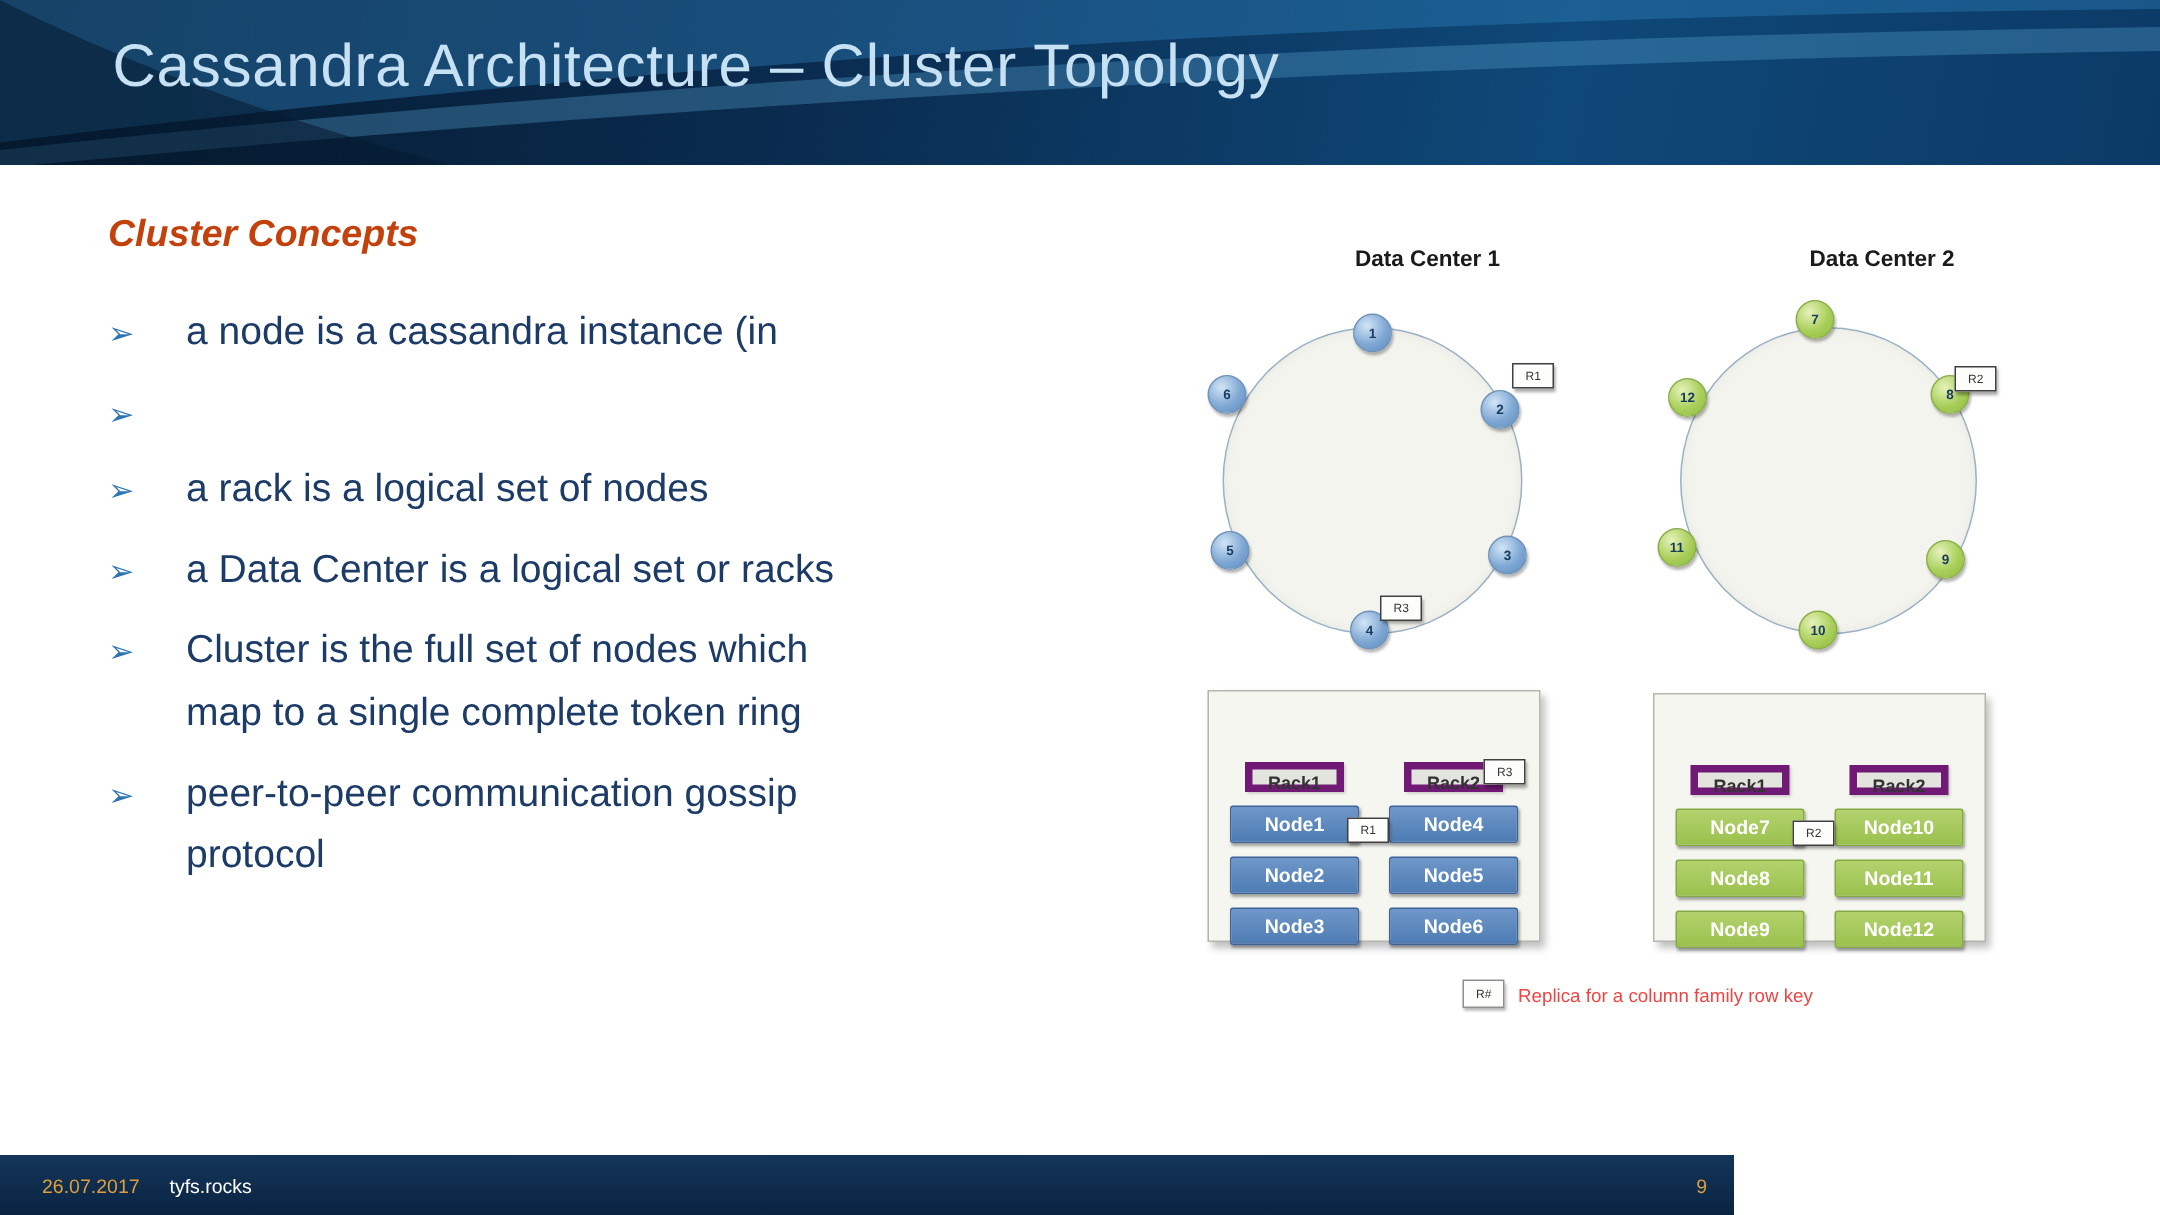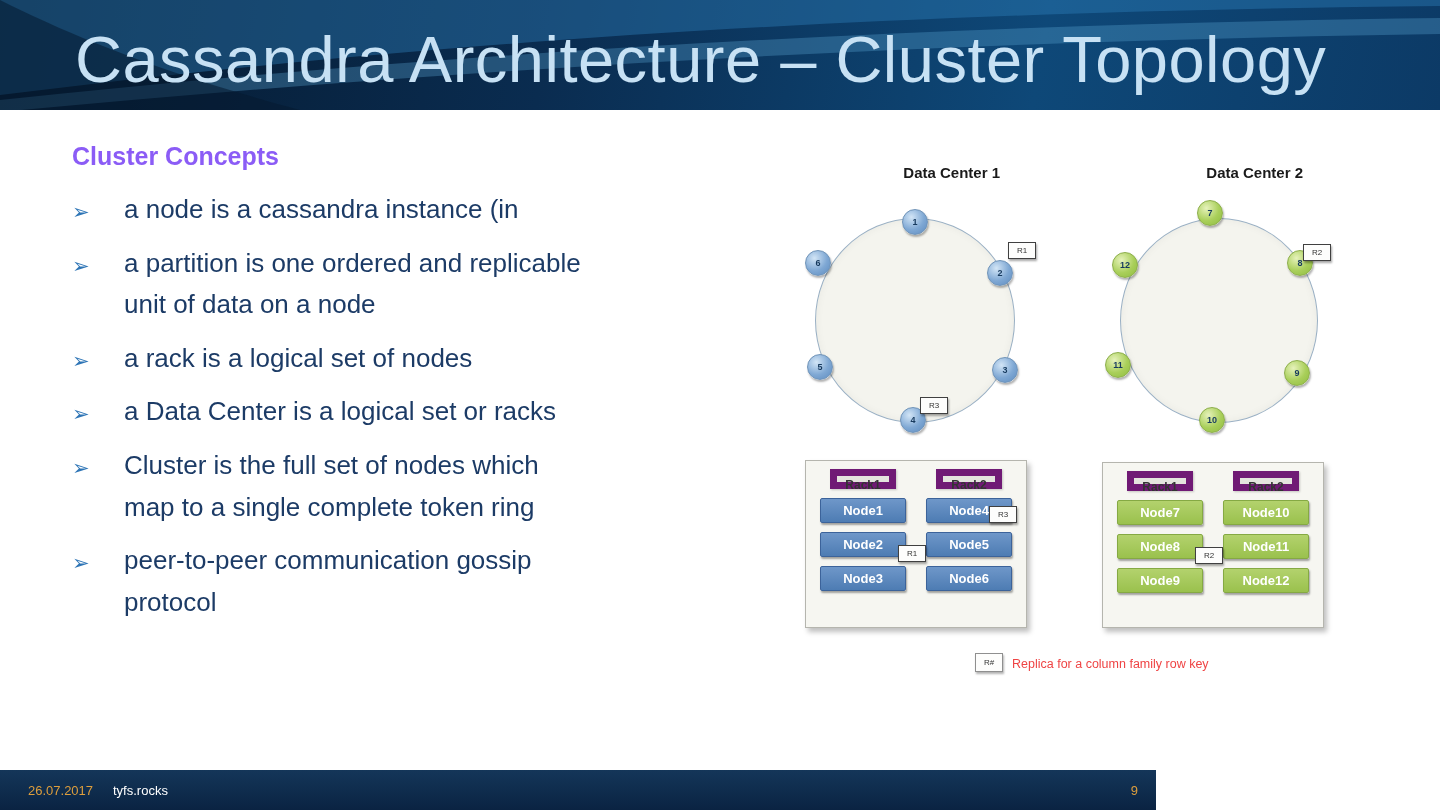"Cassandra Architecture – Cluster" .slide-title { font-size: 65px -> 40px }
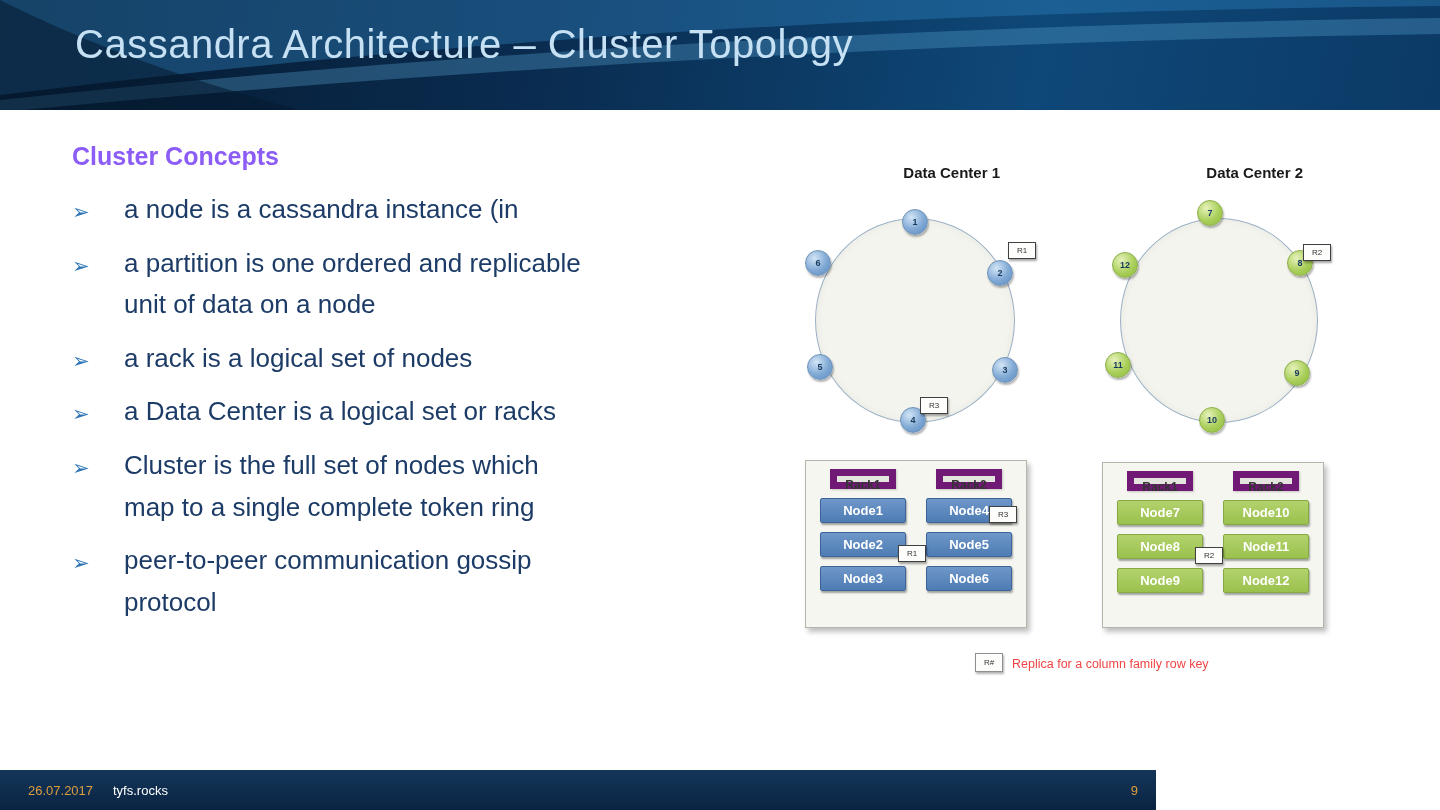"Cluster Concepts" .section-heading { color: #8b5cf6 -> #c2410c; font-style: none -> italic; margin-bottom: 18px -> 29px }
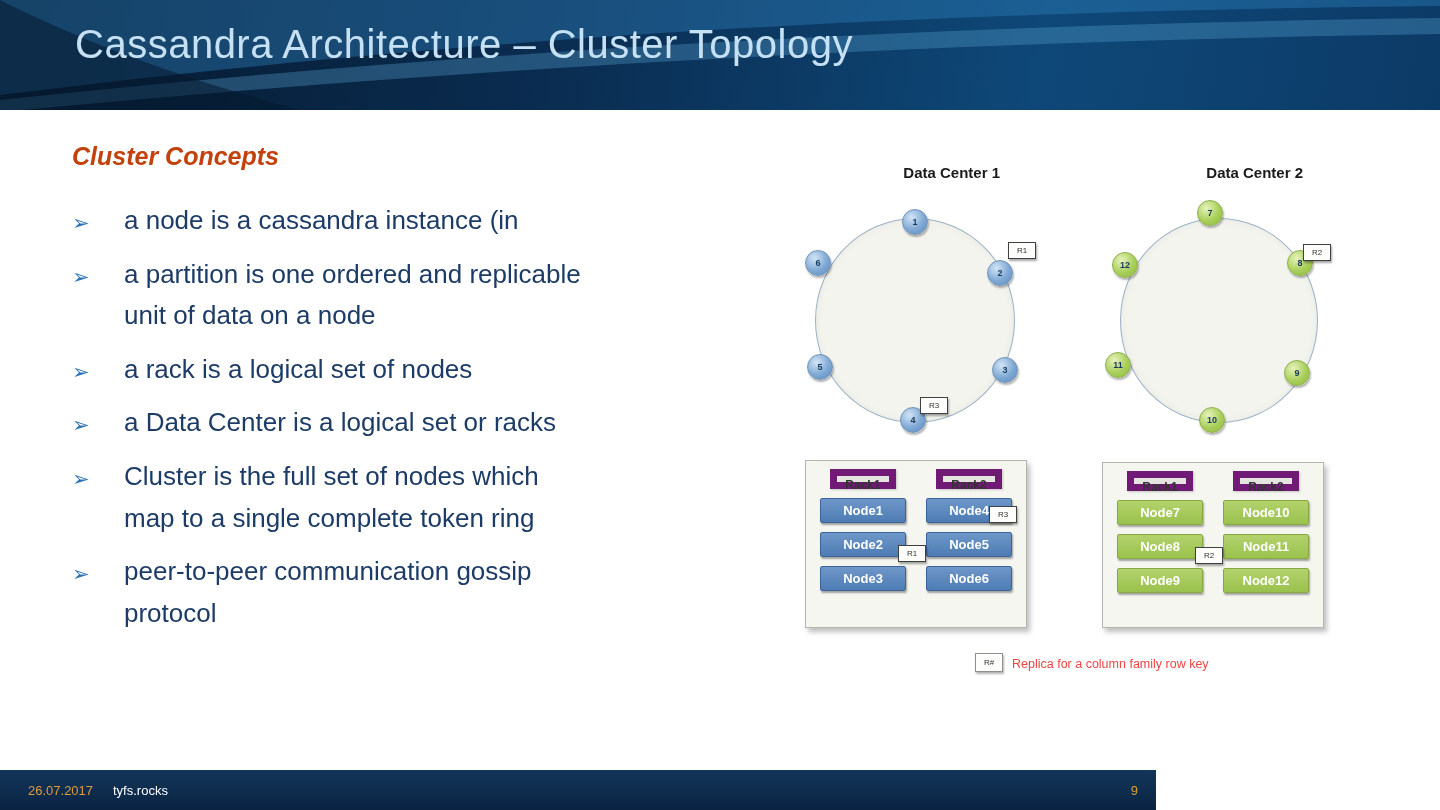"a partition is one ordered" span.text { html: <span><span>a partition</span><span> is one ordered and replicable</span><br><span>unit of data on a node</span></span> -> none }
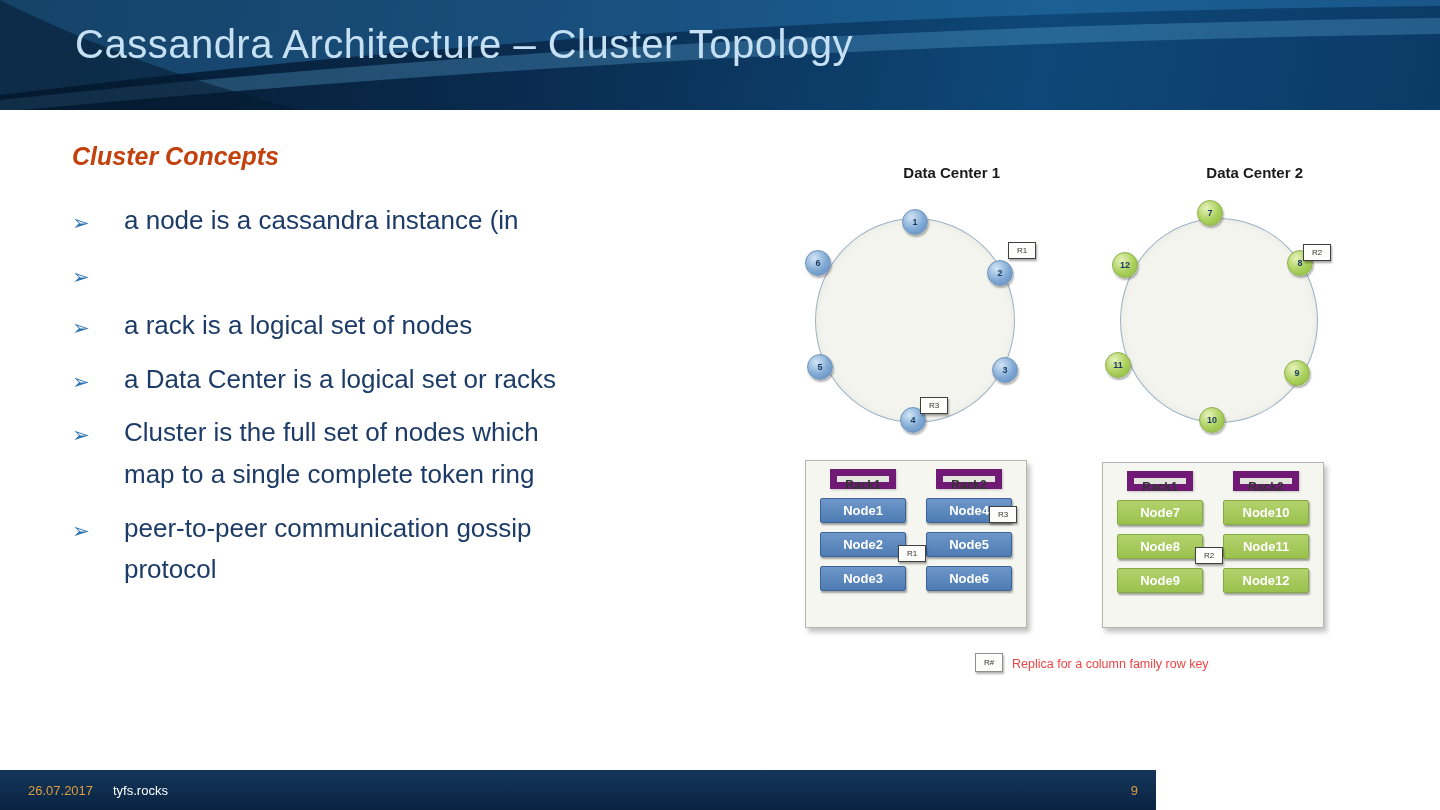"Rack1" .rack-header { border: 7px solid #701a75 -> 5px solid #701a75; margin-top: none -> 39px }
